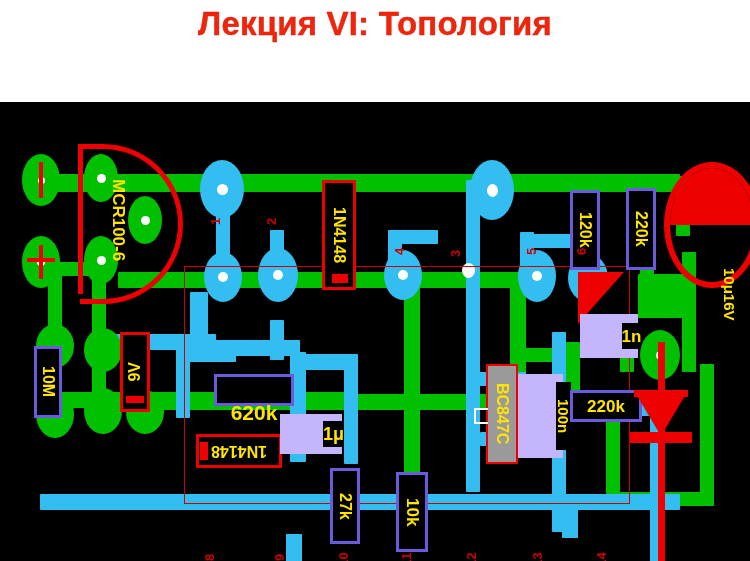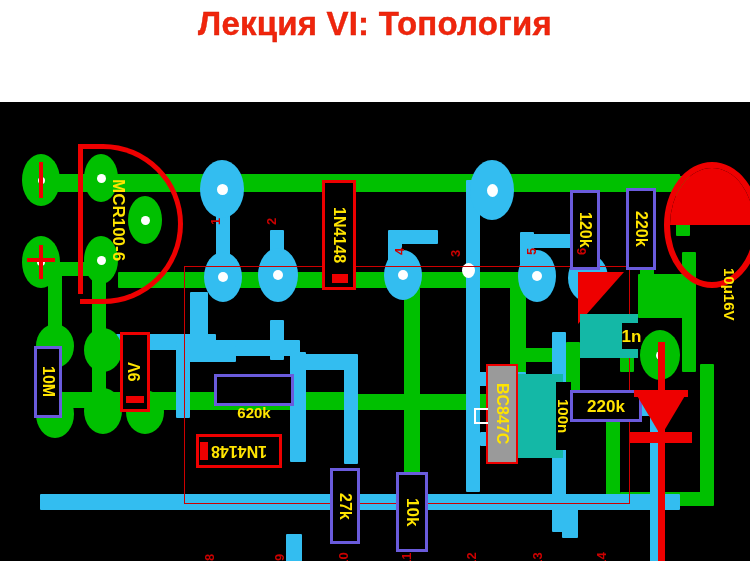"1n" .tan { background: #14b8a6 -> #c4b5fd }
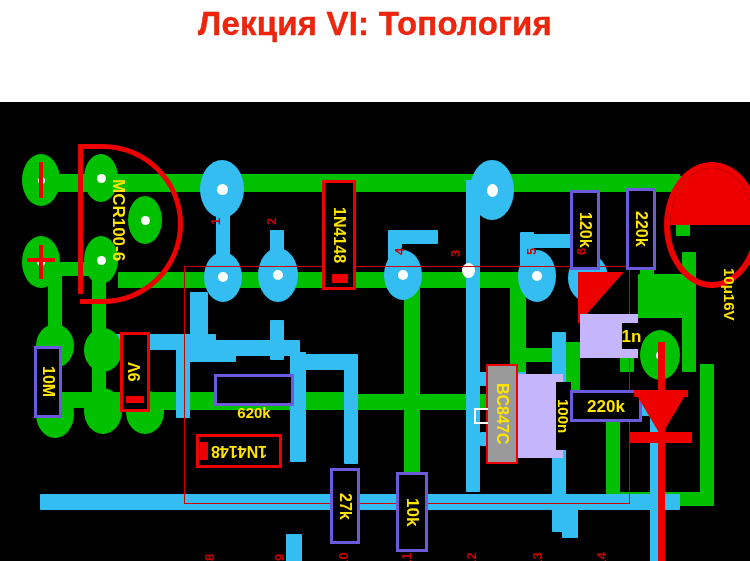"620k" span.lbl { font-size: 15px -> 21px }
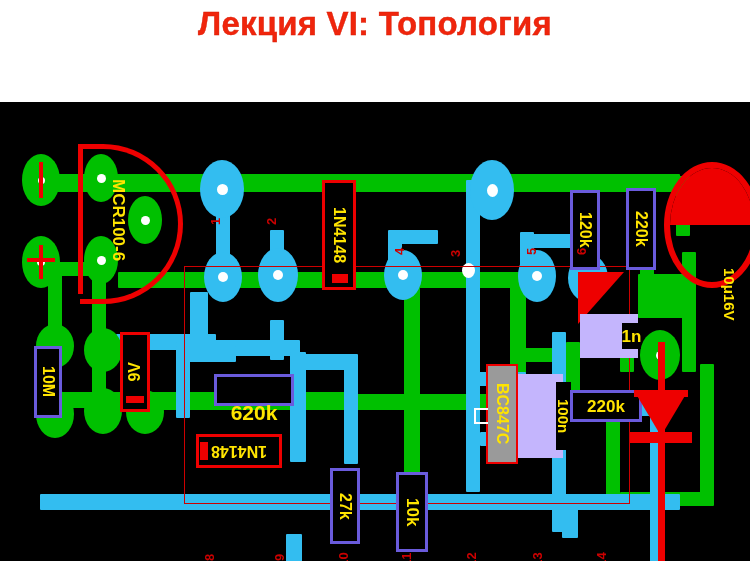"1μ" div.comp { html: none -> <div> <div> <span>1μ</span> </div> </div> }
